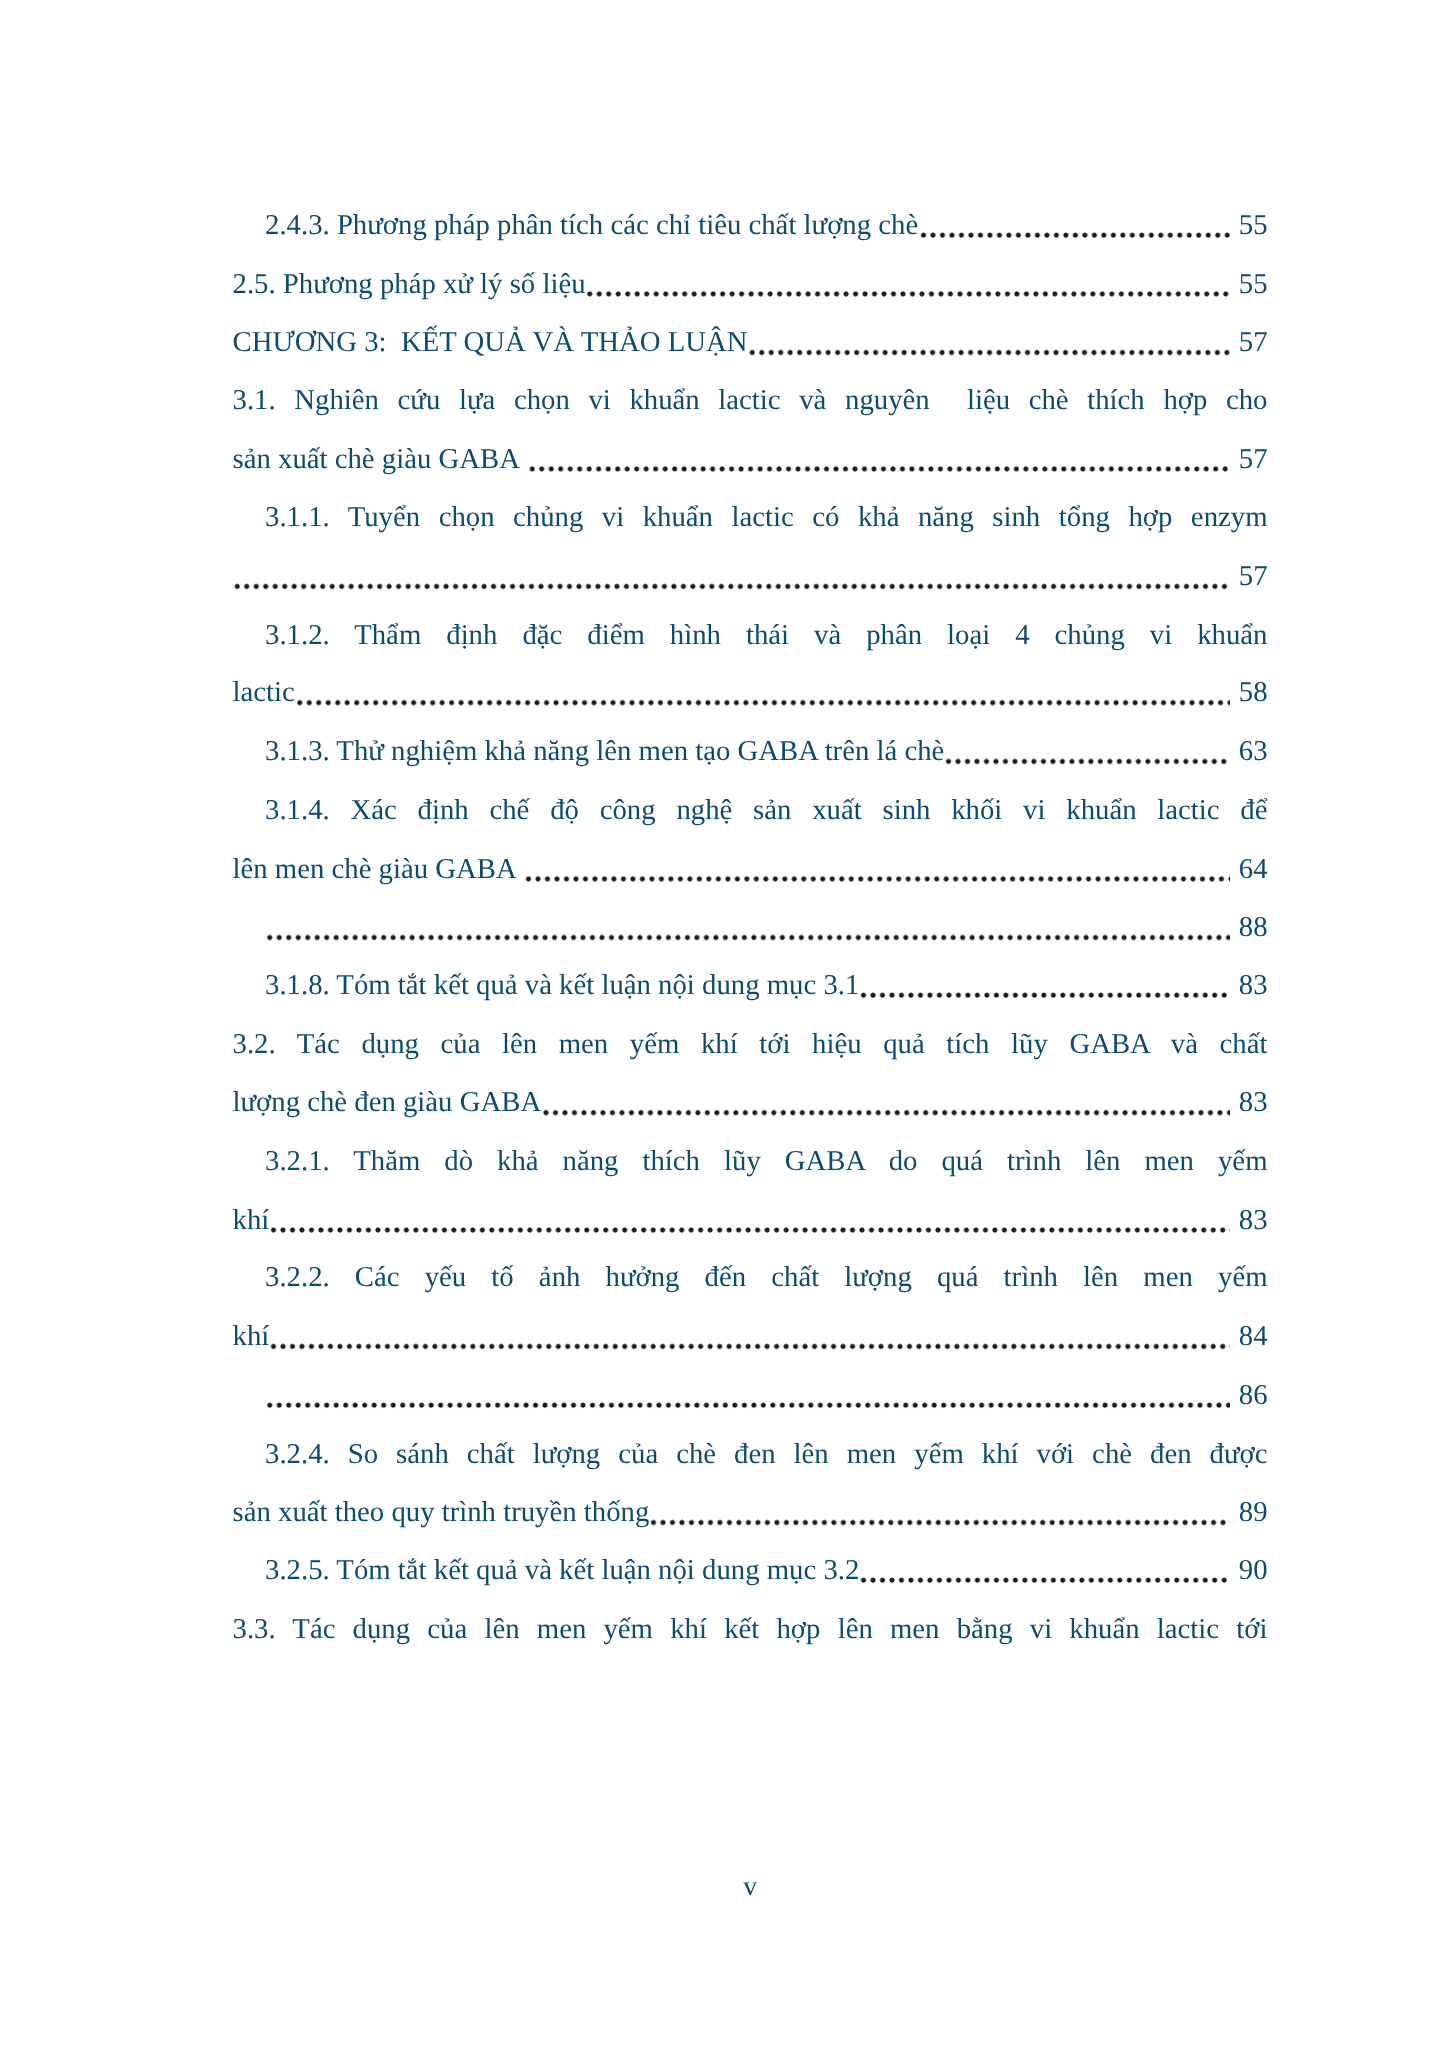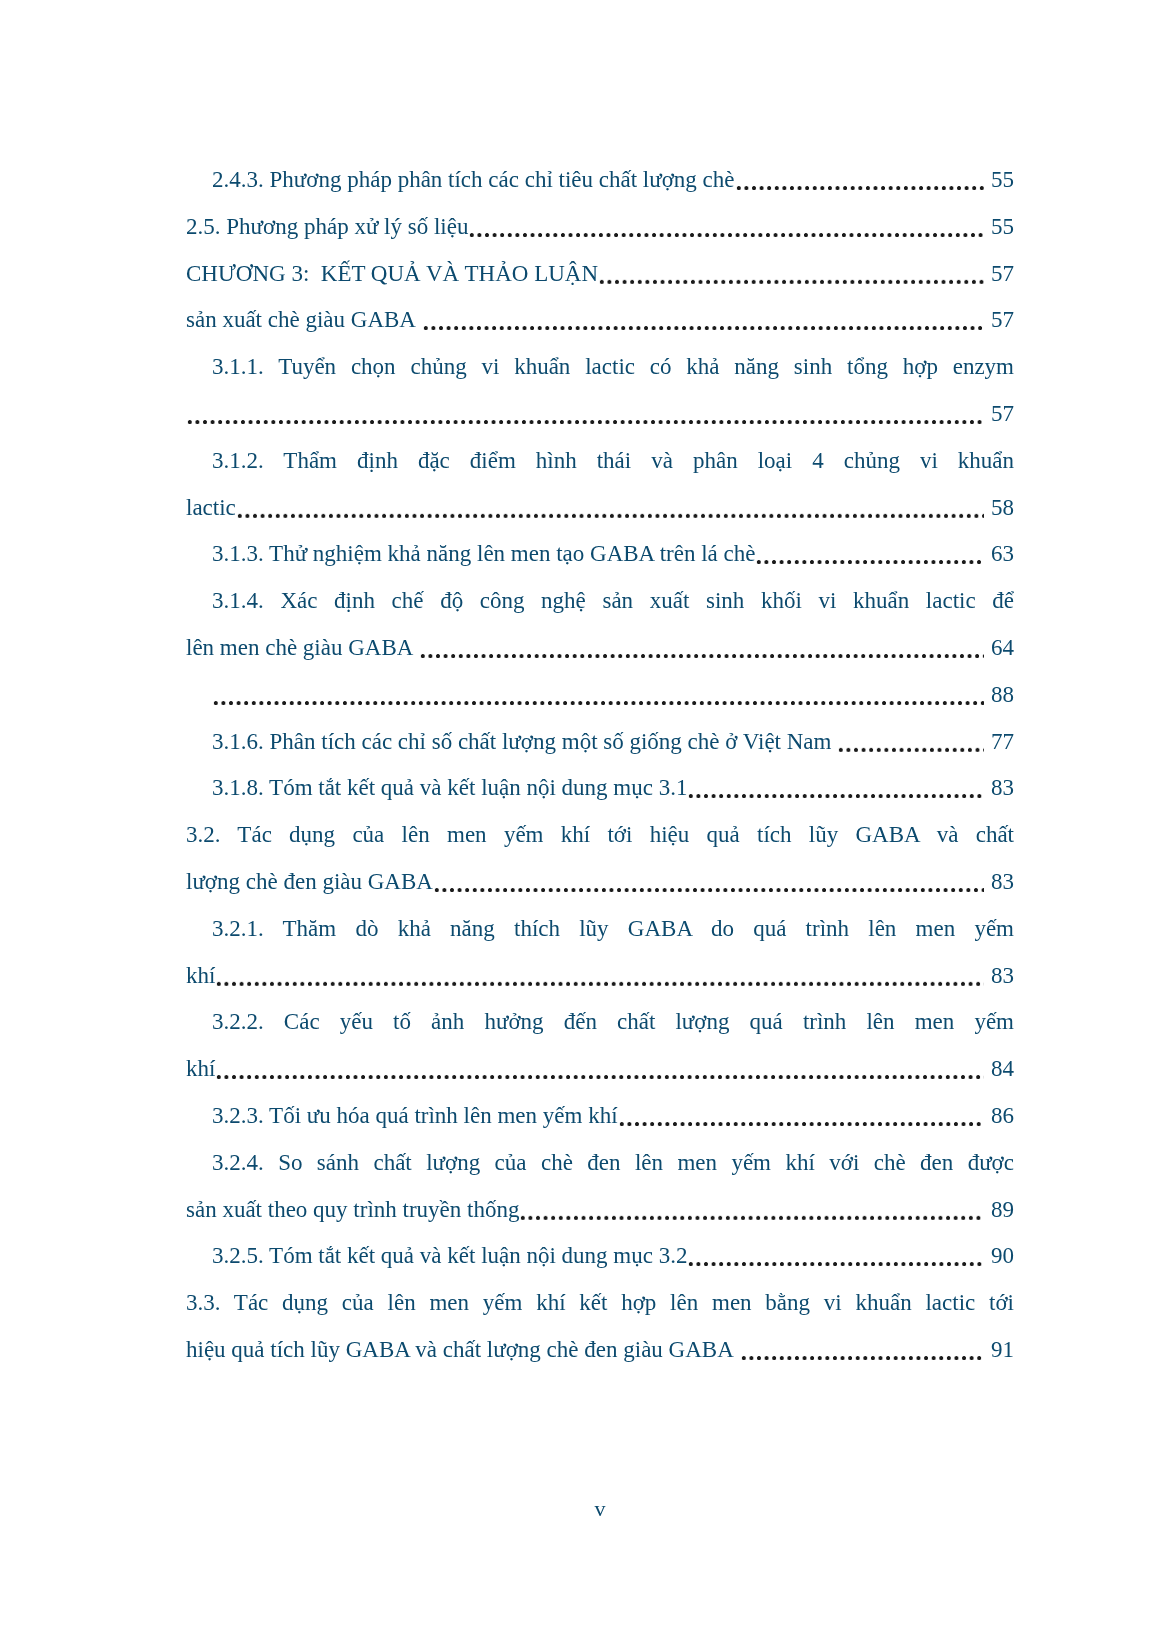"3.1. Nghiên cứu lựa chọn" div.first-line { html: none -> <div>3.1. Nghiên cứu lựa chọn vi khuẩn lactic và nguyên&nbsp; liệu chè thích hợp cho</div> }
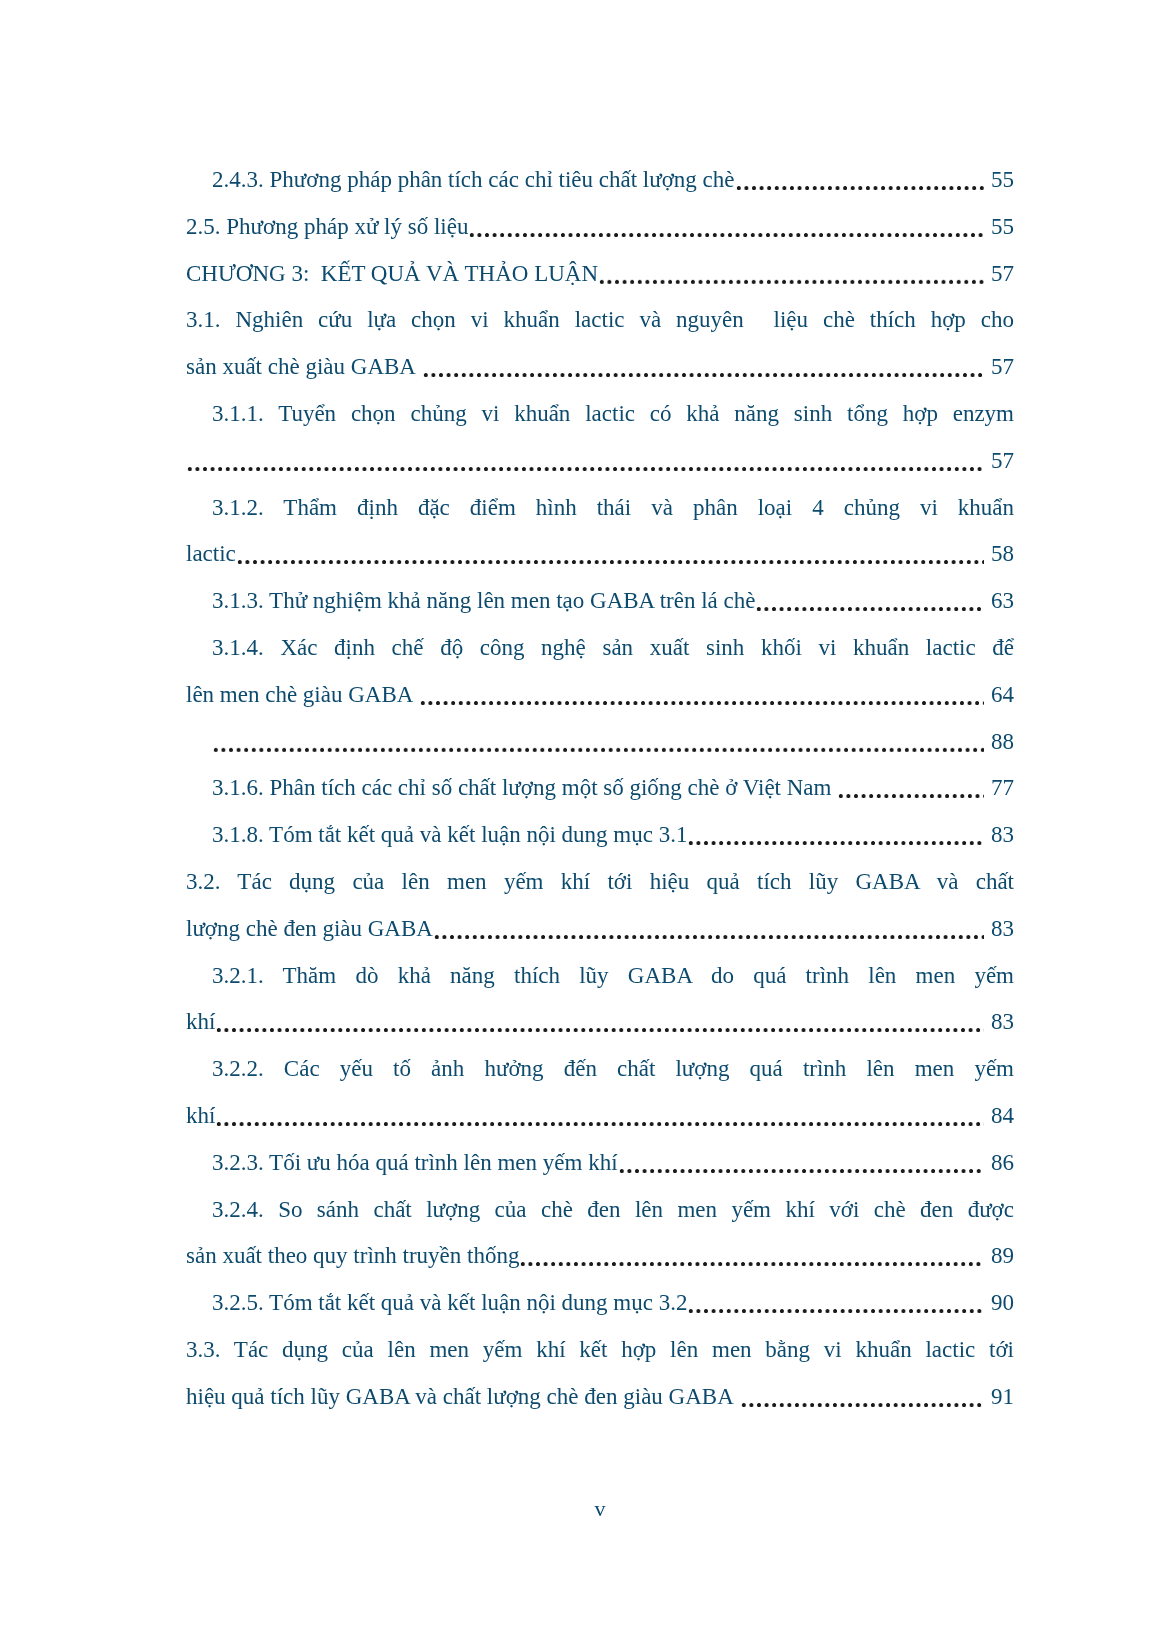"3.1.6. Phân tích các chỉ" div.row { html: <div> <span>3.1.6. Phân tích các chỉ số chất lượng một số giống chè ở Việt Nam&nbsp;</span> <span></span> <span>77</span> </div> -> none }
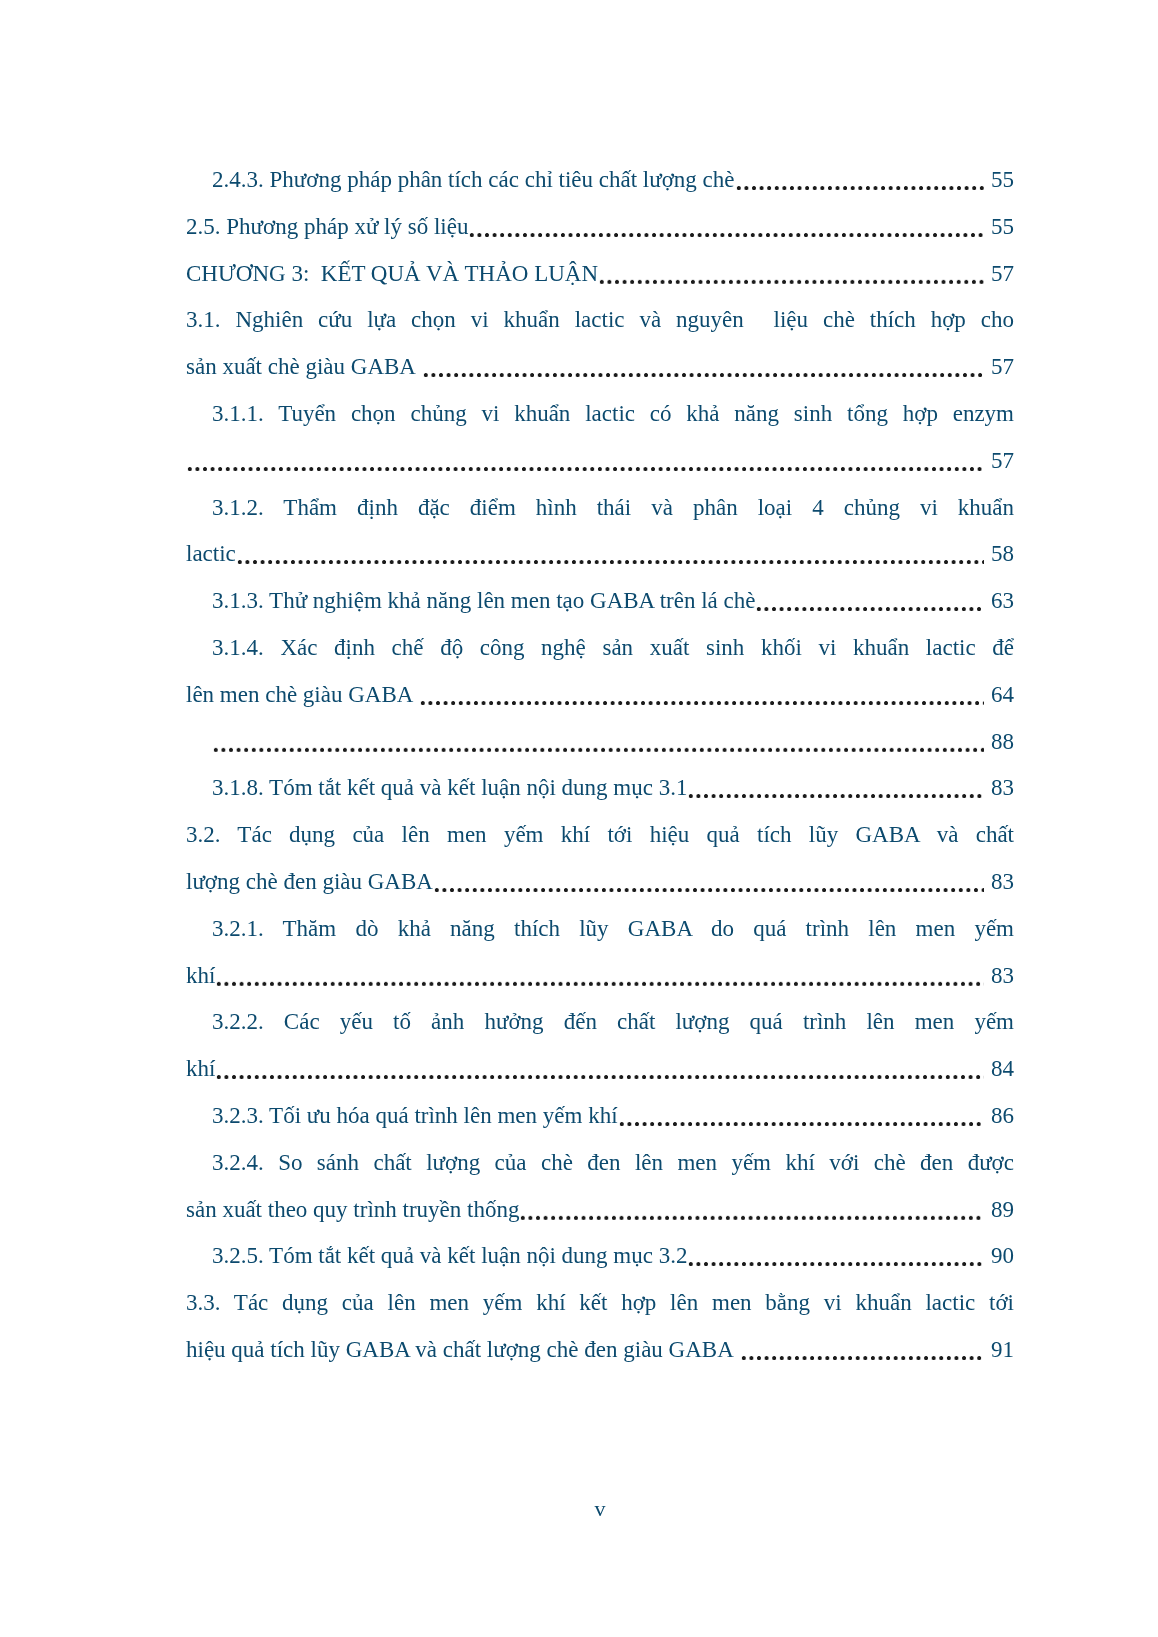"3.2.3. Tối ưu hóa quá" span.txt { html: <span>3.2.3. Tối ưu hóa quá trình lên men yếm khí</span> -> none }
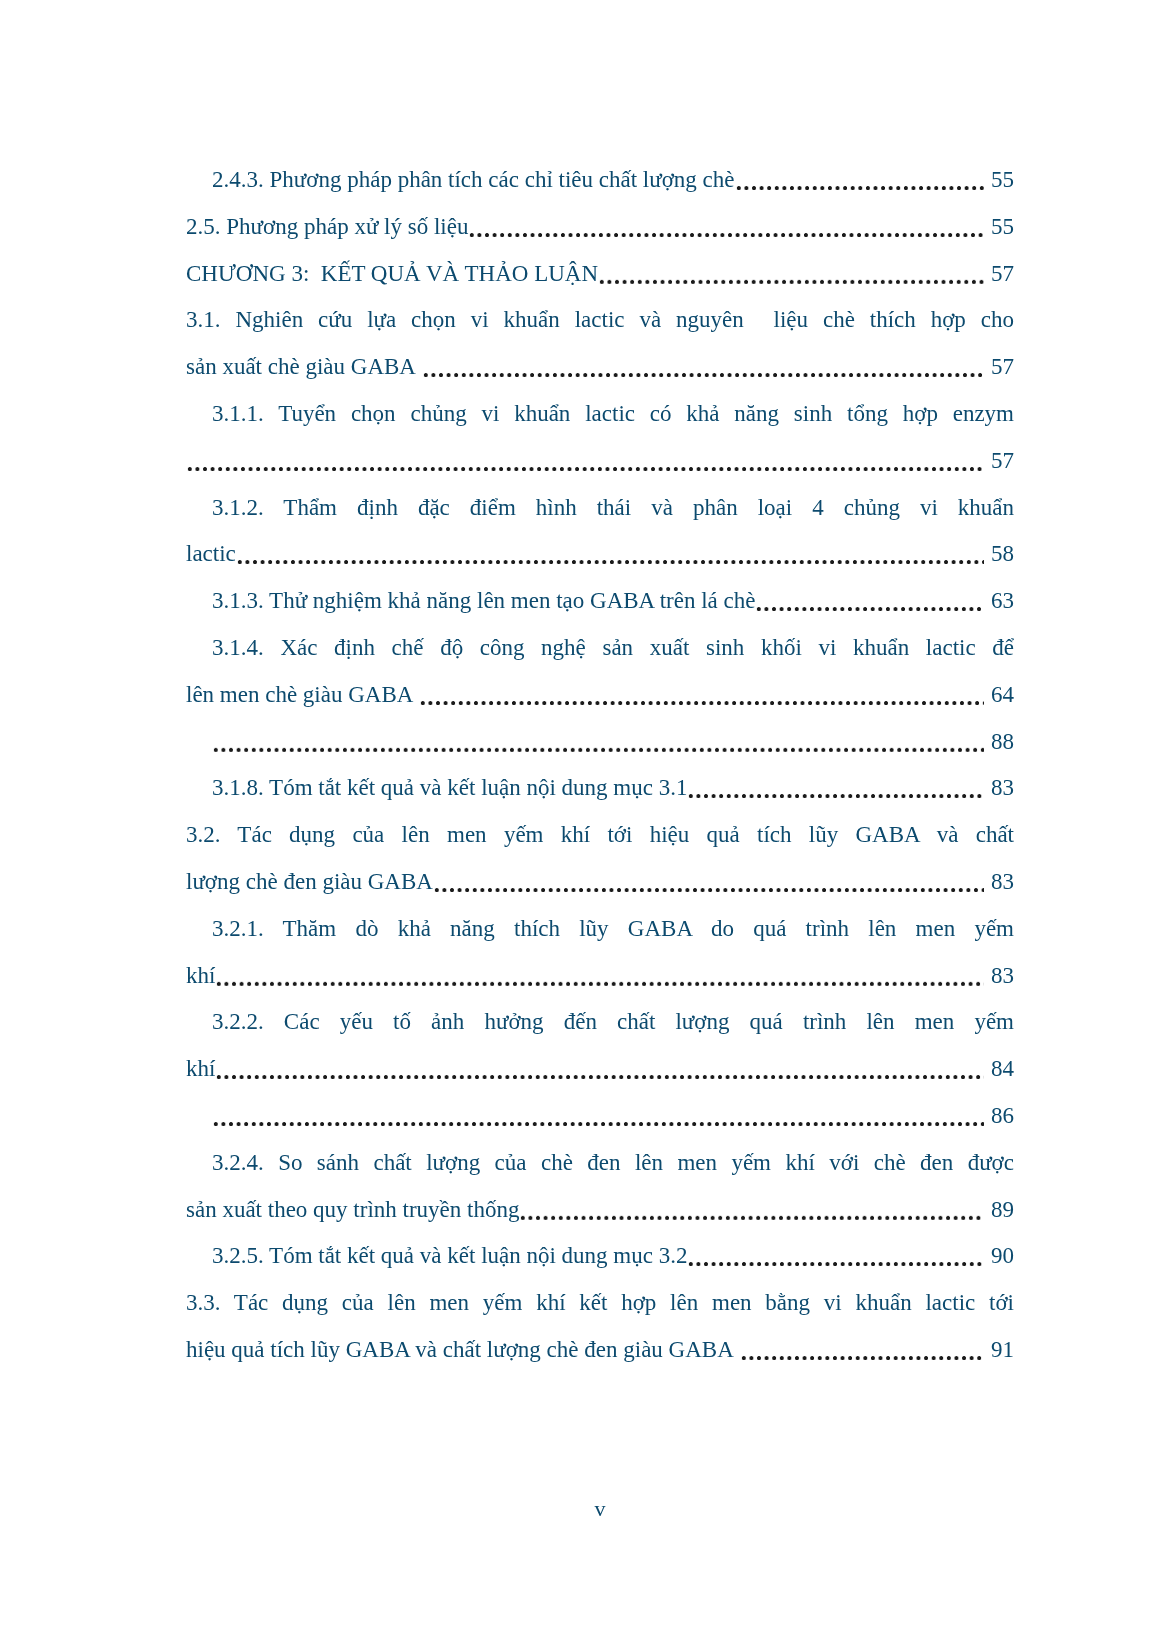"hiệu quả tích lũy GABA" div.row { html: <div> <span>hiệu quả tích lũy GABA và chất lượng chè đen giàu GABA&nbsp;</span> <span></span> <span>91</span> </div> -> none }
